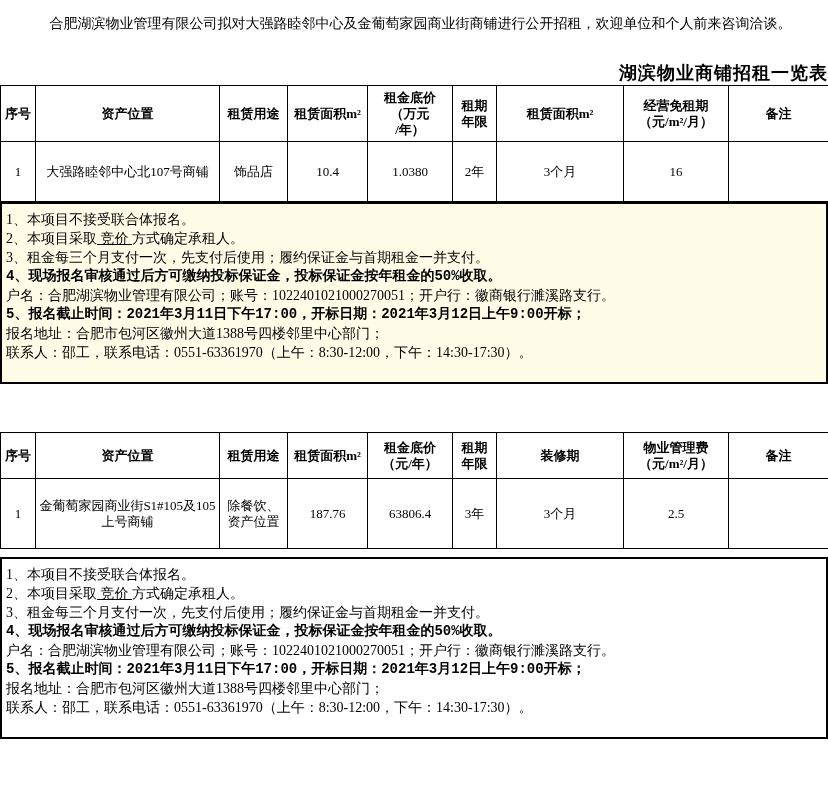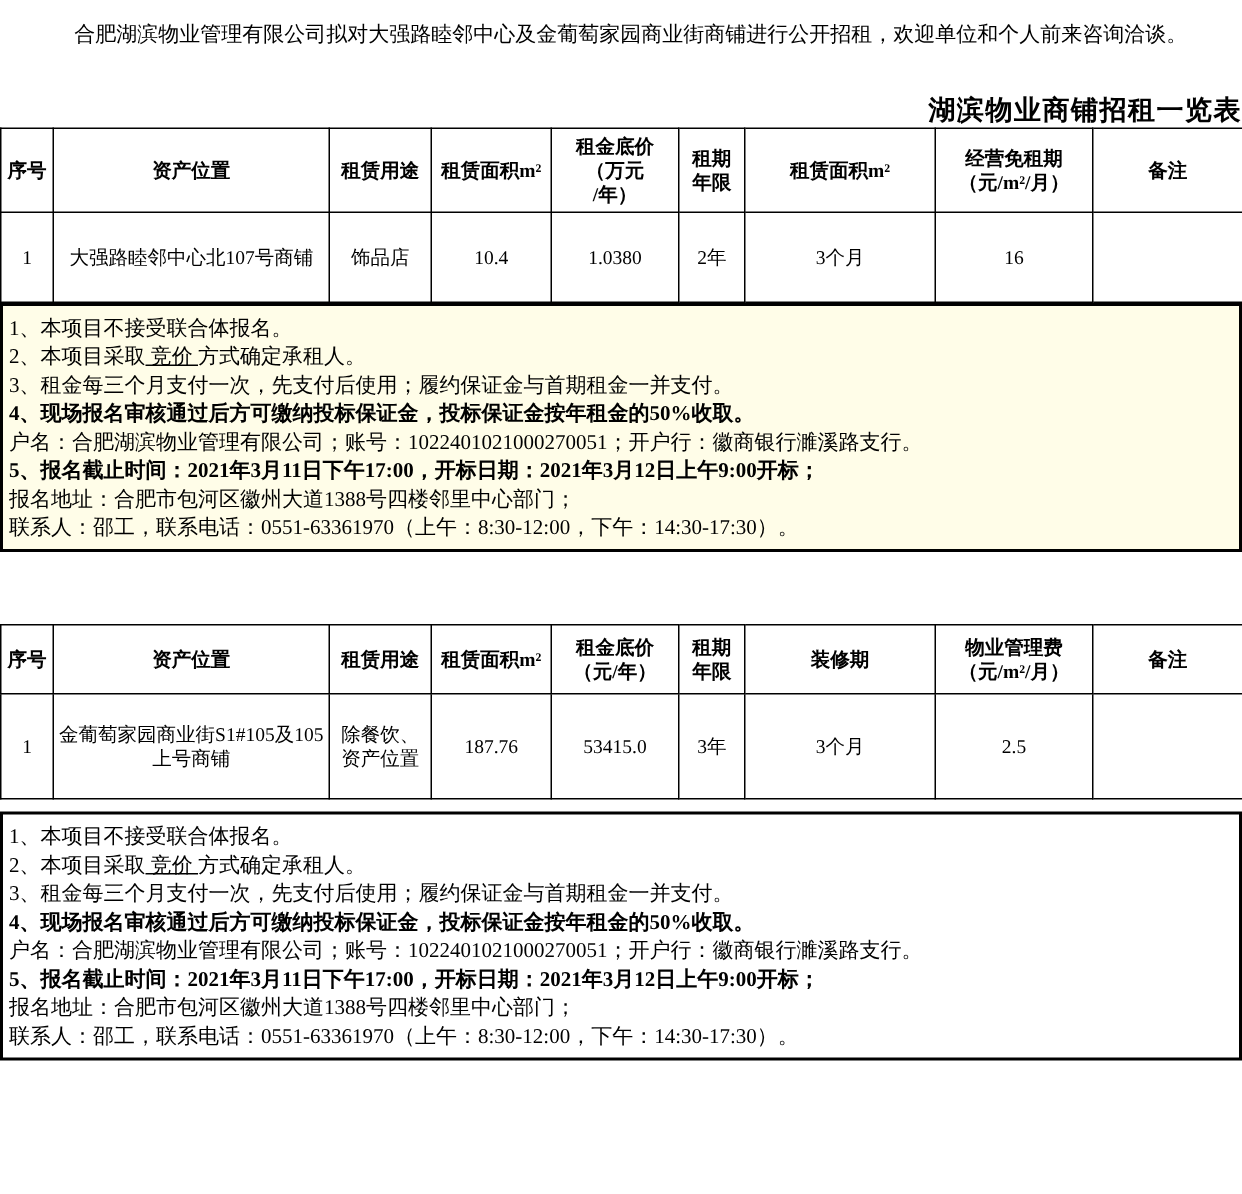"1、本项目不接受联合体报名。" .notes { padding: 6px 4px 4px 4px -> 6px 4px 20px 4px }
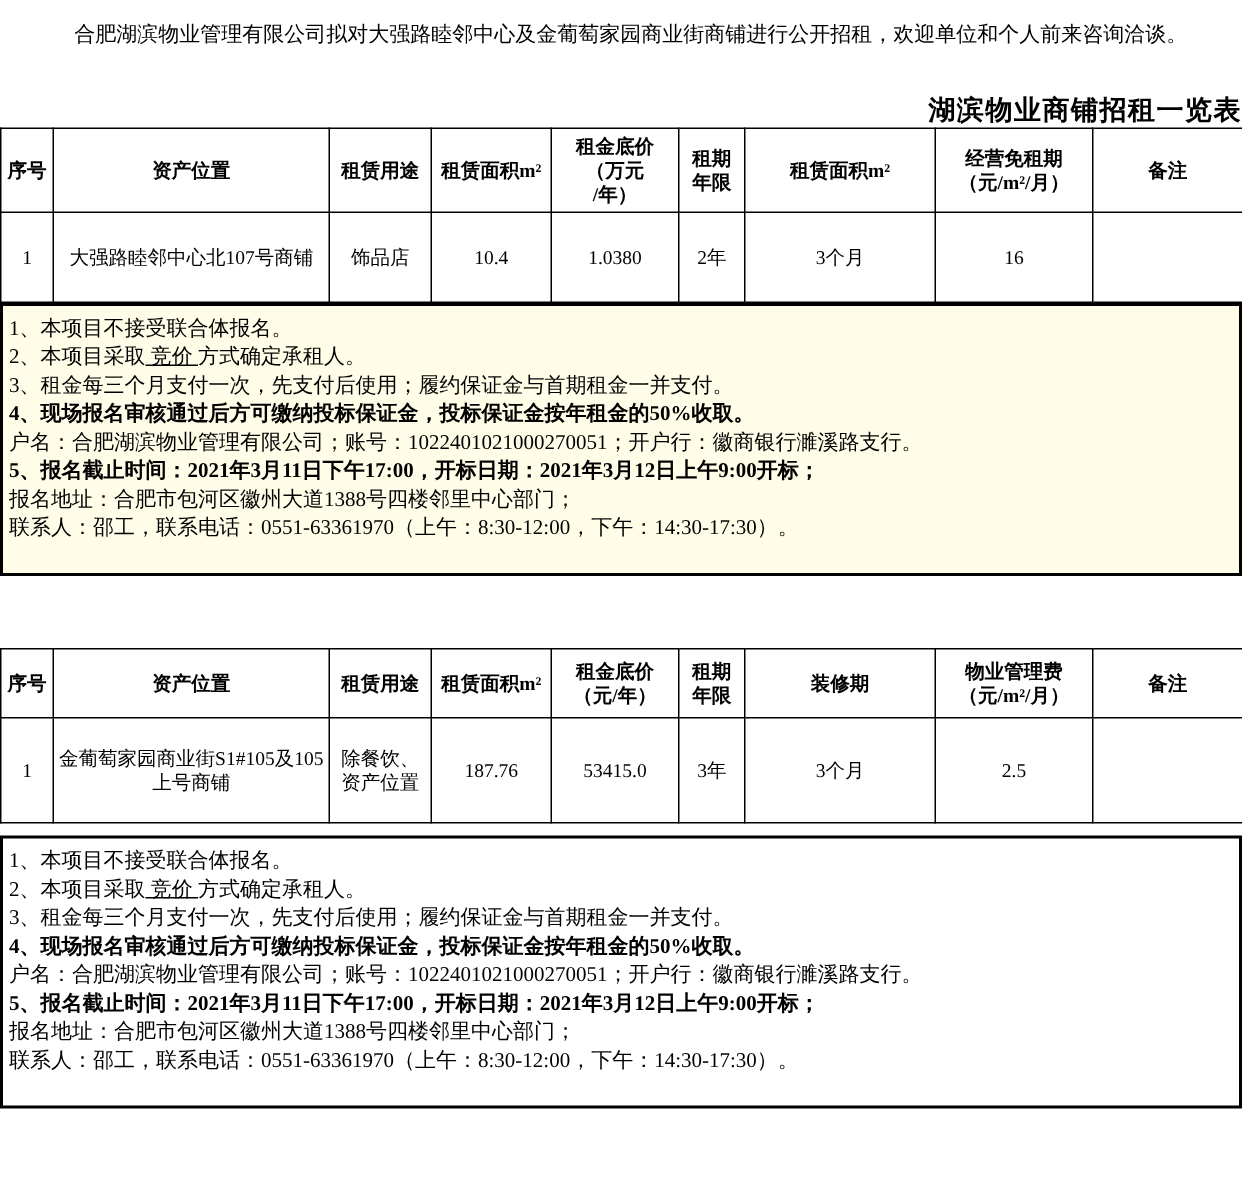"4、现场报名审核通过后方可缴纳投标保证金，投标保证金按年租金的50%收取。" .nline.bold { font-family: none -> Liberation Mono, monospace }
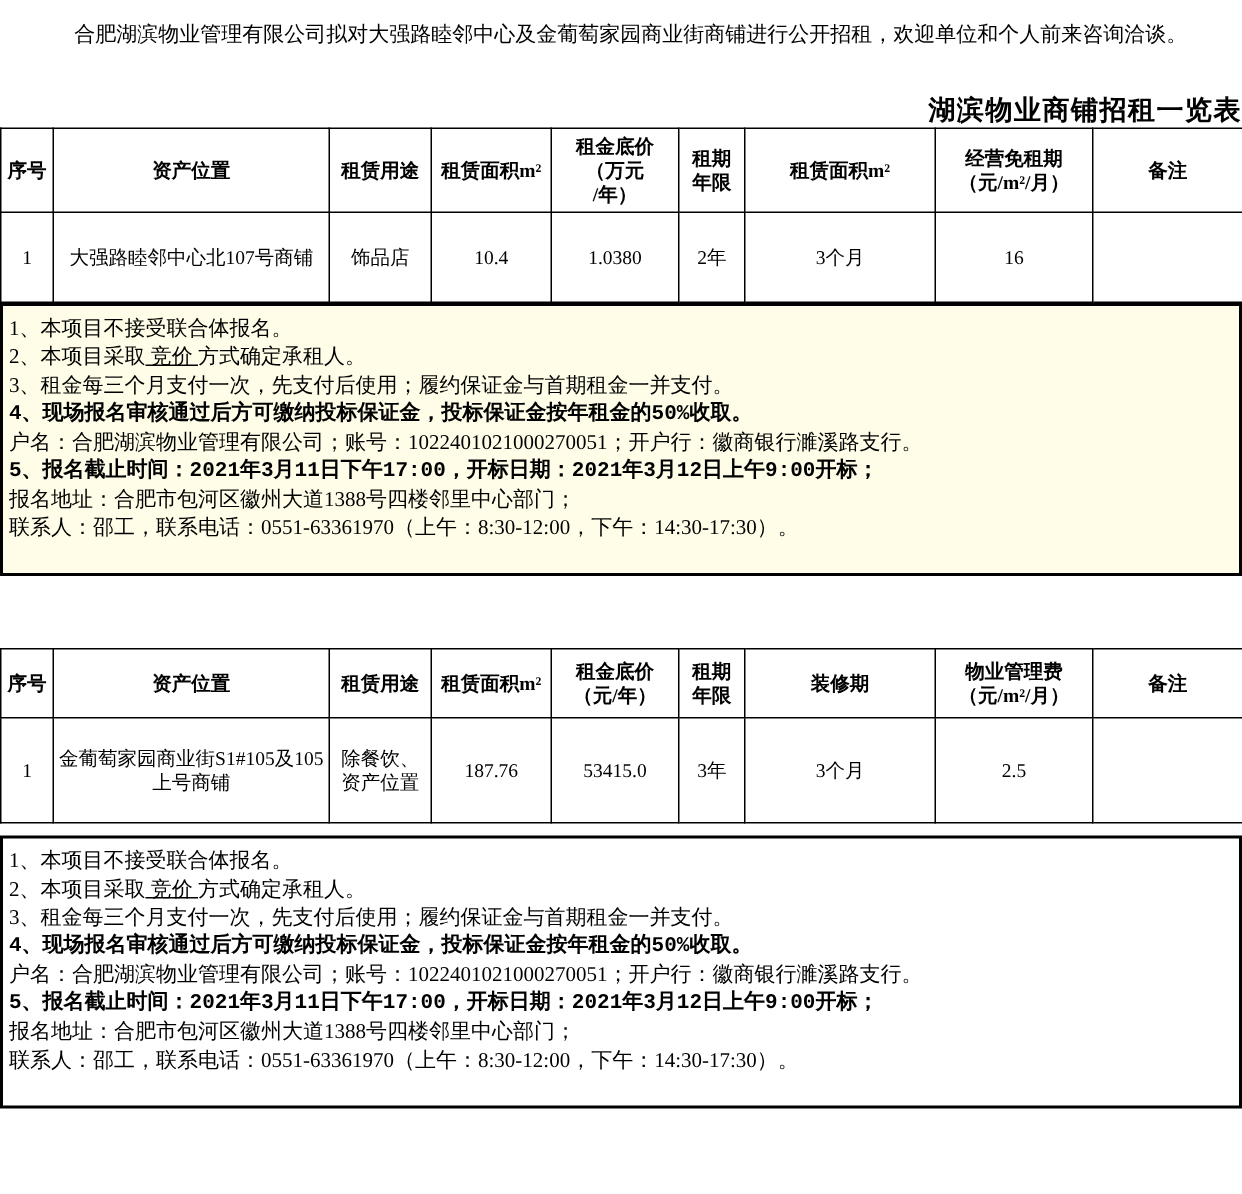"53415.0" td { text: 53415.0 -> 63806.4 }
